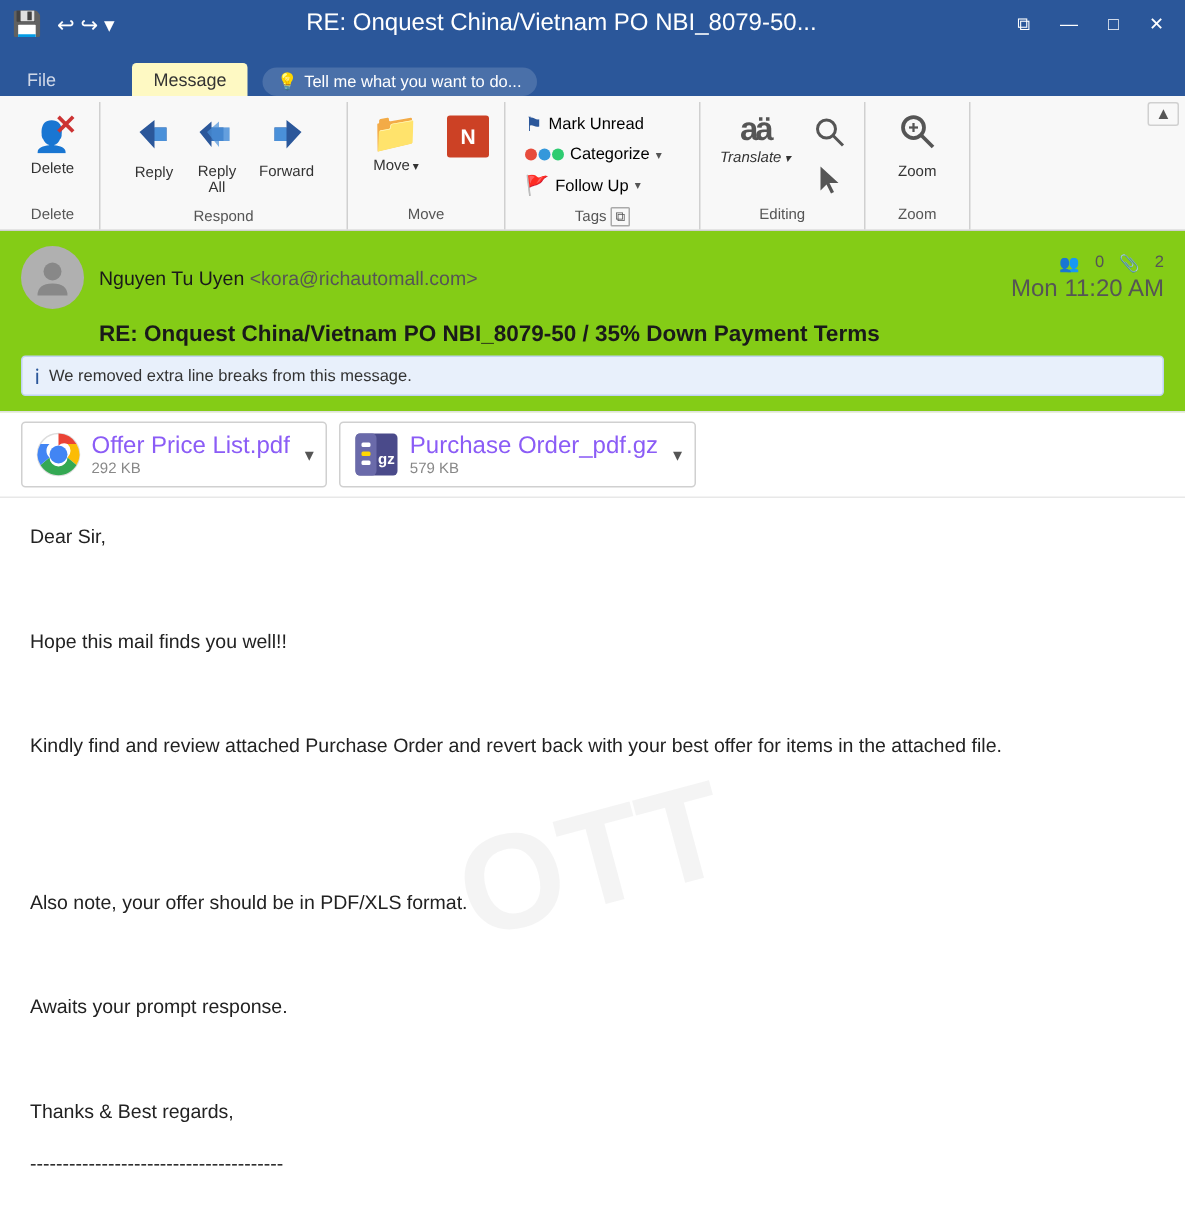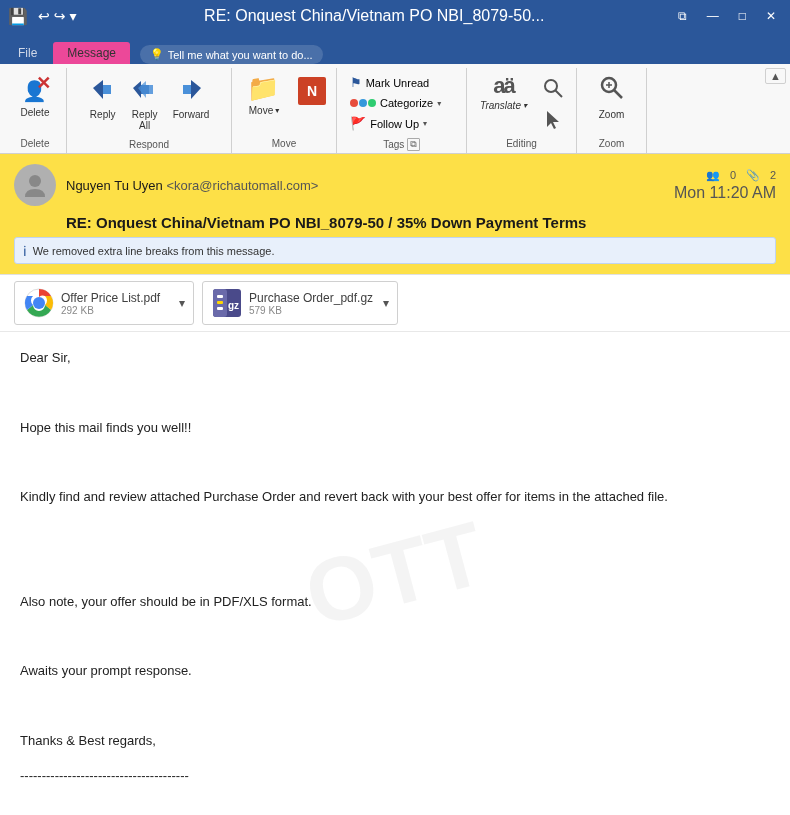"Message" .tab.active { background: #ec4899 -> #fef9c3; margin-left: none -> 35px }
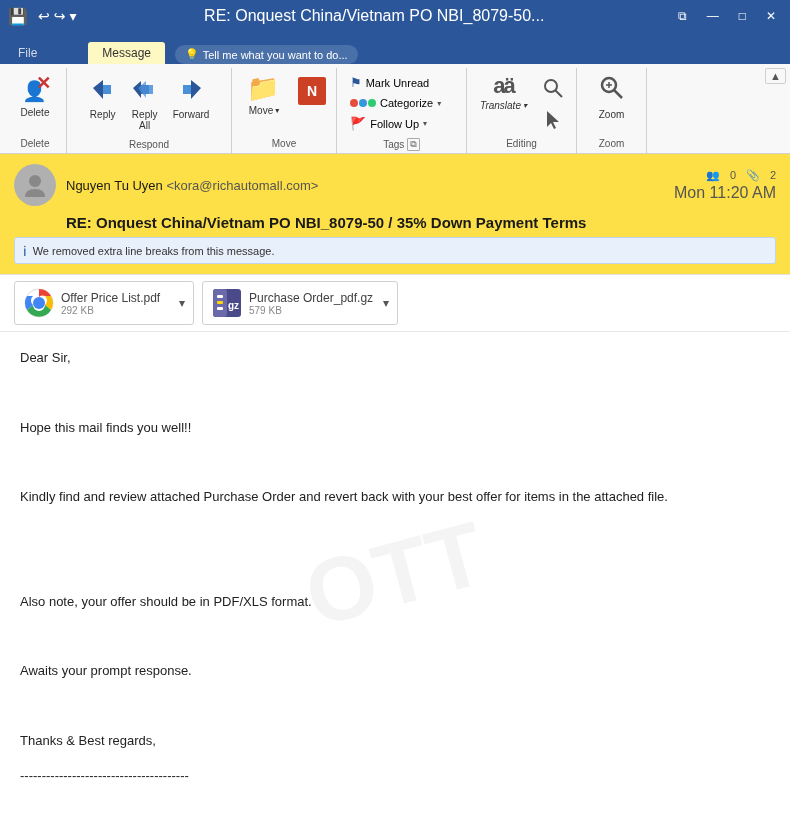"Nguyen Tu Uyen <kora@richautomall.com>" .email-header { background: #fde047 -> #84cc16 }
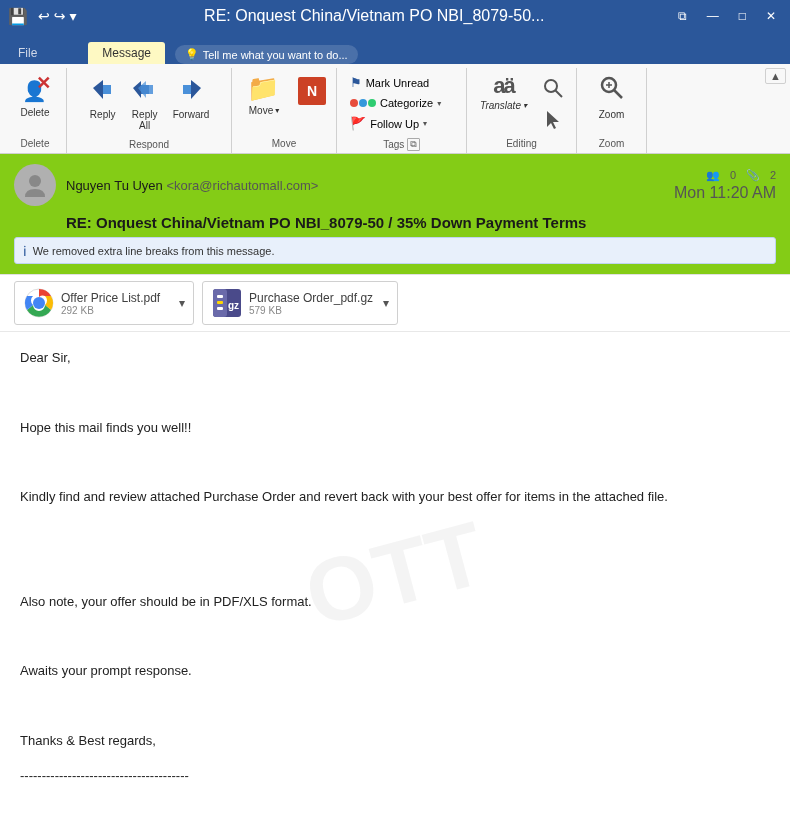"Offer Price List.pdf" .att-name { color: #404040 -> #8b5cf6; font-size: 12px -> 16px }
